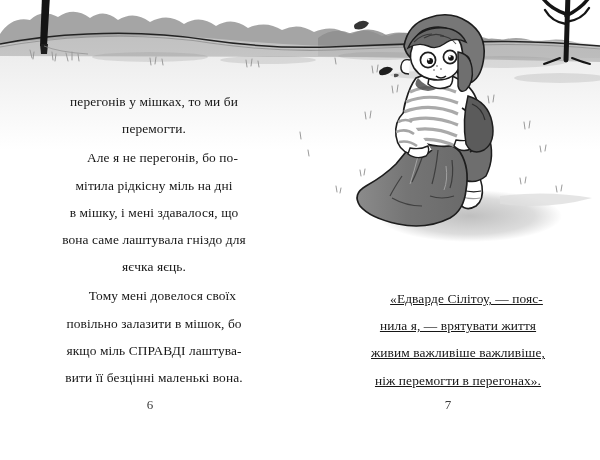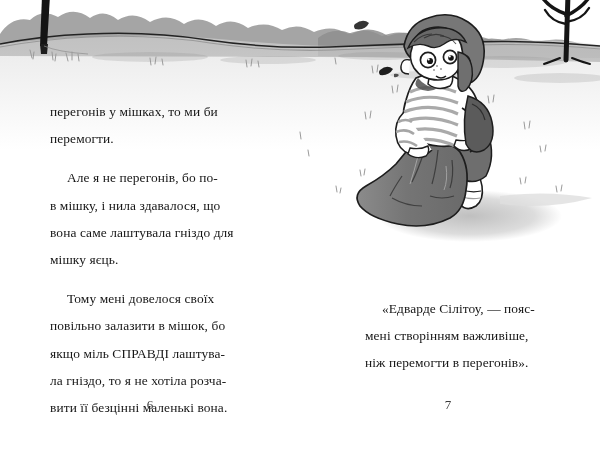"перегонів у мішках, то ми" .para { margin: 12px -> 2px; text-align: none -> center }
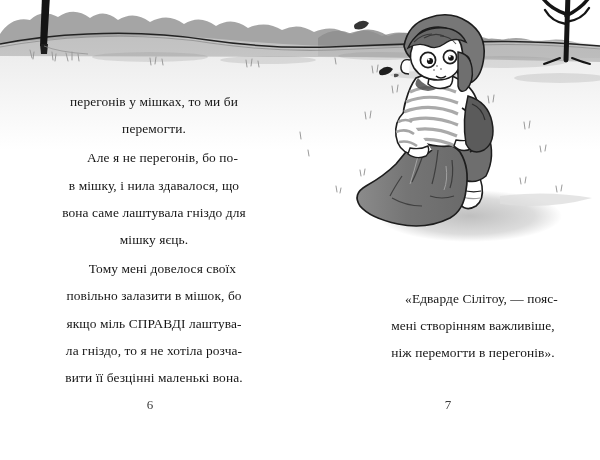"мітила рідкісну міль на дні" span.line { html: none -> <span>мітила рідкісну міль на дні</span> }
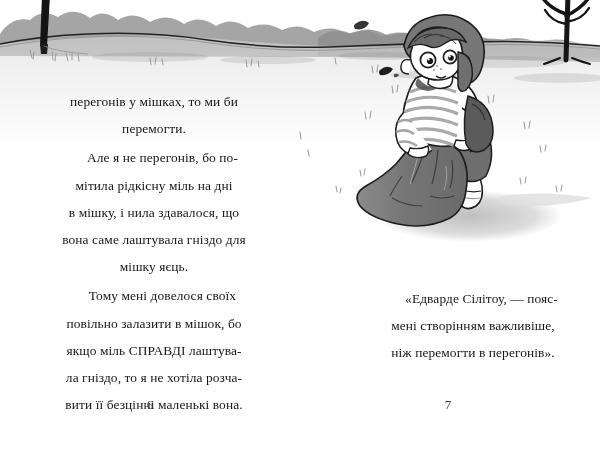"в мішку, і нила здавалося," span.line { text: нила -> мені }
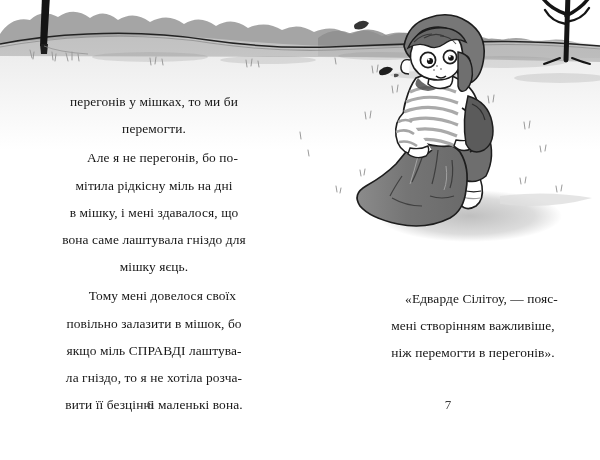"мішку яєць." span.line { text: мішку -> яєчка }
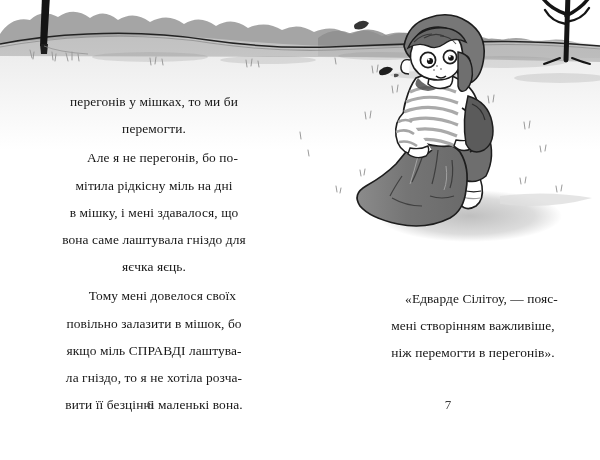"«Едварде Сілітоу, — пояс-" .col-right { left: 353px -> 338px; text-decoration: none -> underline }
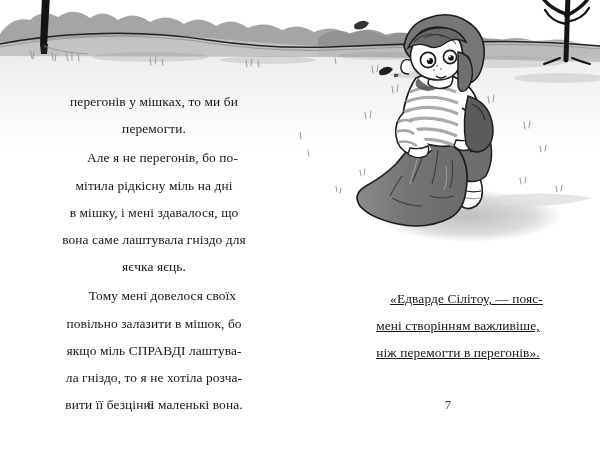"нила я, — врятувати життя" span.line { html: none -> <span>нила я, — врятувати життя</span> }
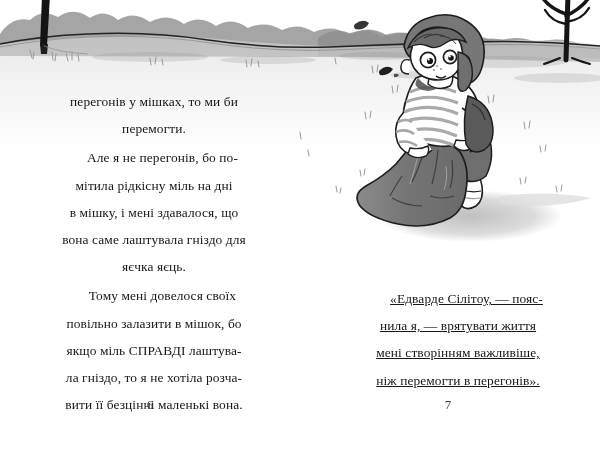"мені створінням важливіше," span.line { text: мені створінням -> живим важливіше }
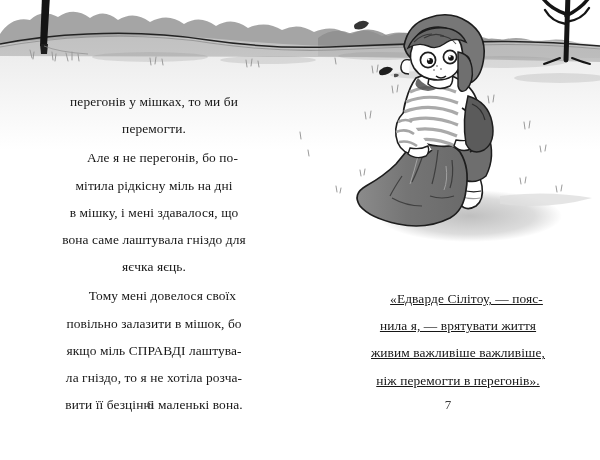"ла гніздо, то я не" span.line { html: <span>ла гніздо, то я не хотіла розча-</span> -> none }
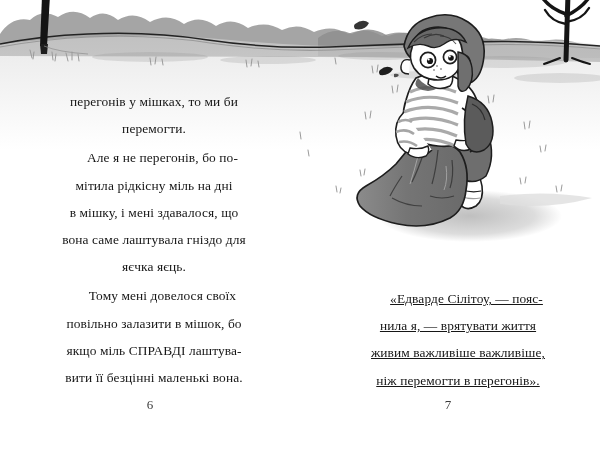"ніж перемогти в перегонів»." span.line { text: перегонів -> перегонах }
